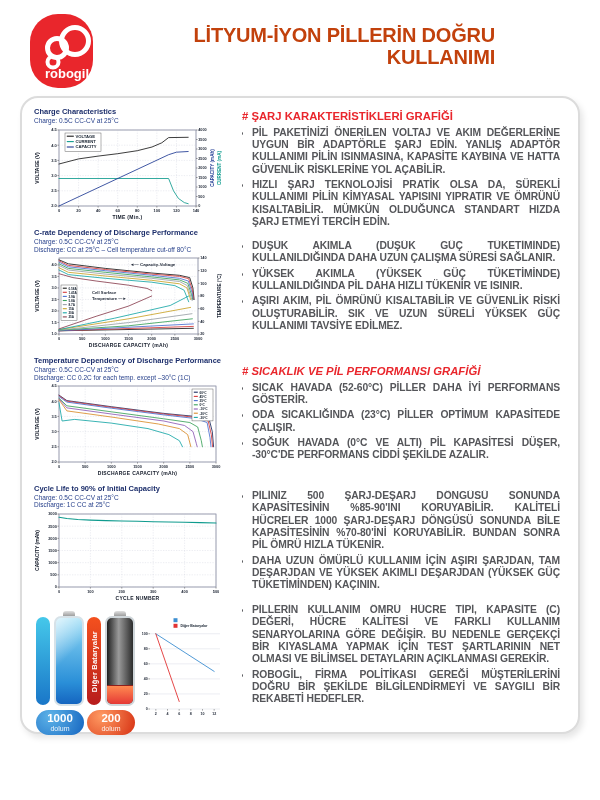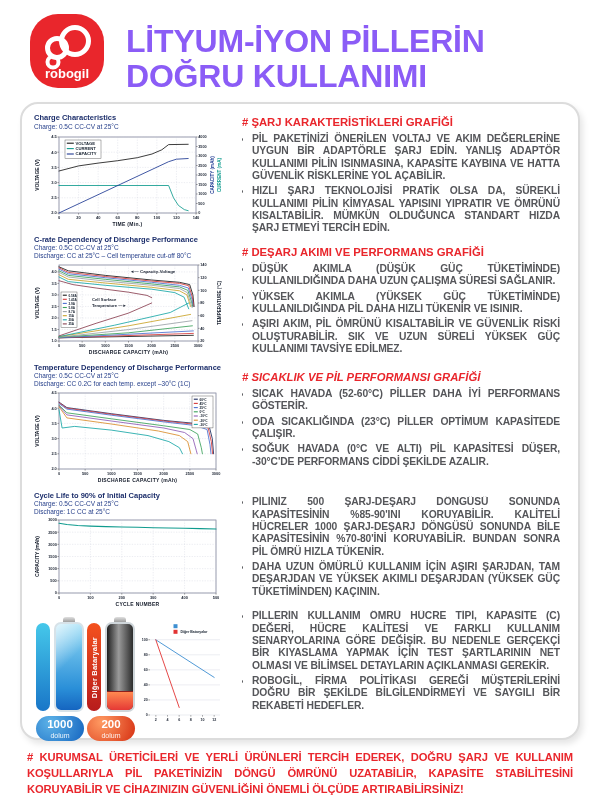"LİTYUM-İYON PİLLERİN DOĞRU KULLANIMI" .title { color: #8b5cf6 -> #c2410c; font-size: 32px -> 20px; text-align: none -> right }
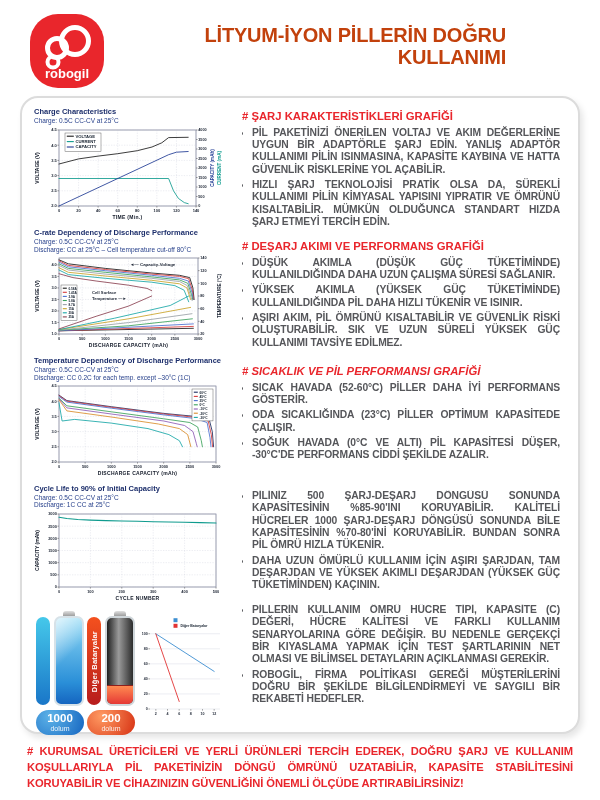"robogil" .logo { width: 74px -> 63px }
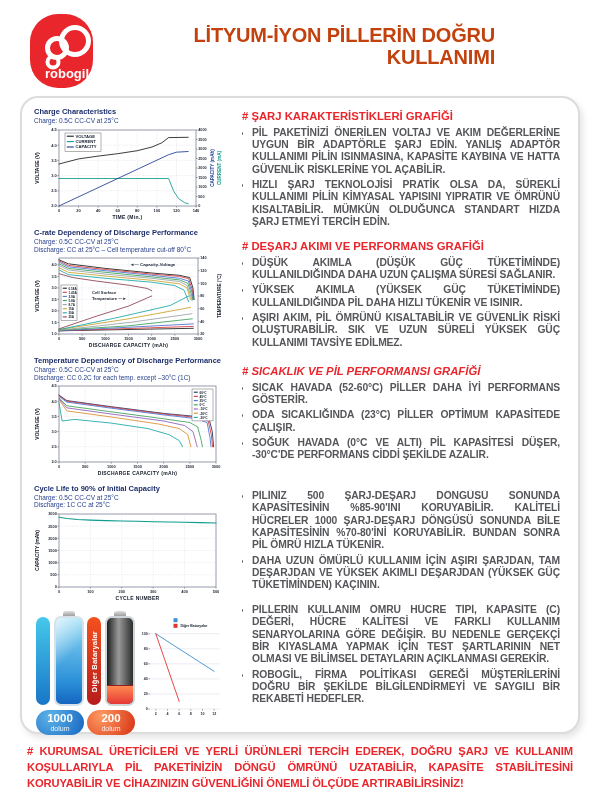"# DEŞARJ AKIMI VE PERFORMANS" h3.sec-title { html: <h3># DEŞARJ AKIMI VE PERFORMANS GRAFİĞİ</h3> -> none }
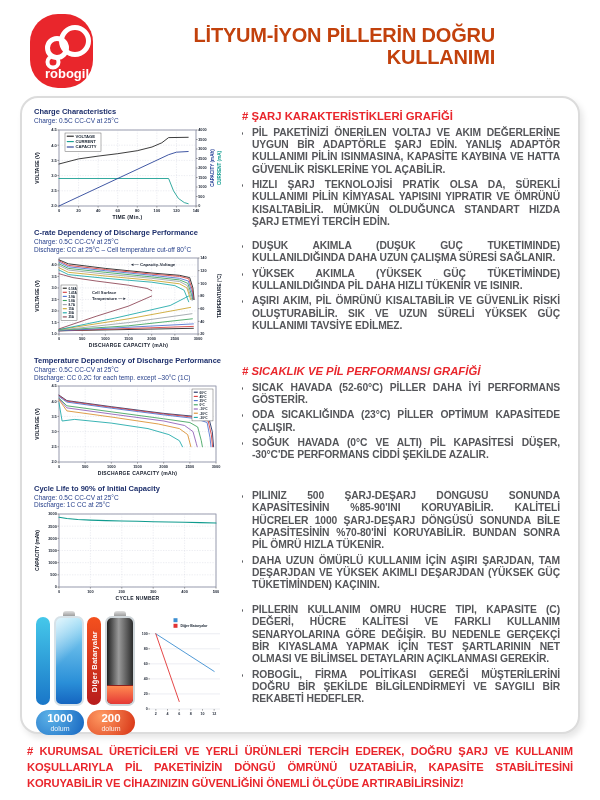"# KURUMSAL ÜRETİCİLERİ VE YERLİ" div.footer { html: <div># KURUMSAL ÜRETİCİLERİ VE YERLİ ÜRÜNLERİ TERCİH EDEREK, DOĞRU ŞARJ VE KULLANIM KOŞULLARIYLA PİL PAKETİNİZİN DÖNGÜ ÖMRÜNÜ UZATABİLİR, KAPASİTE STABİLİTESİNİ KORUYABİLİR VE CİHAZINIZIN GÜVENLİĞİNİ ÖNEMLİ ÖLÇÜDE ARTIRABİLİRSİNİZ!</div> -> none }
